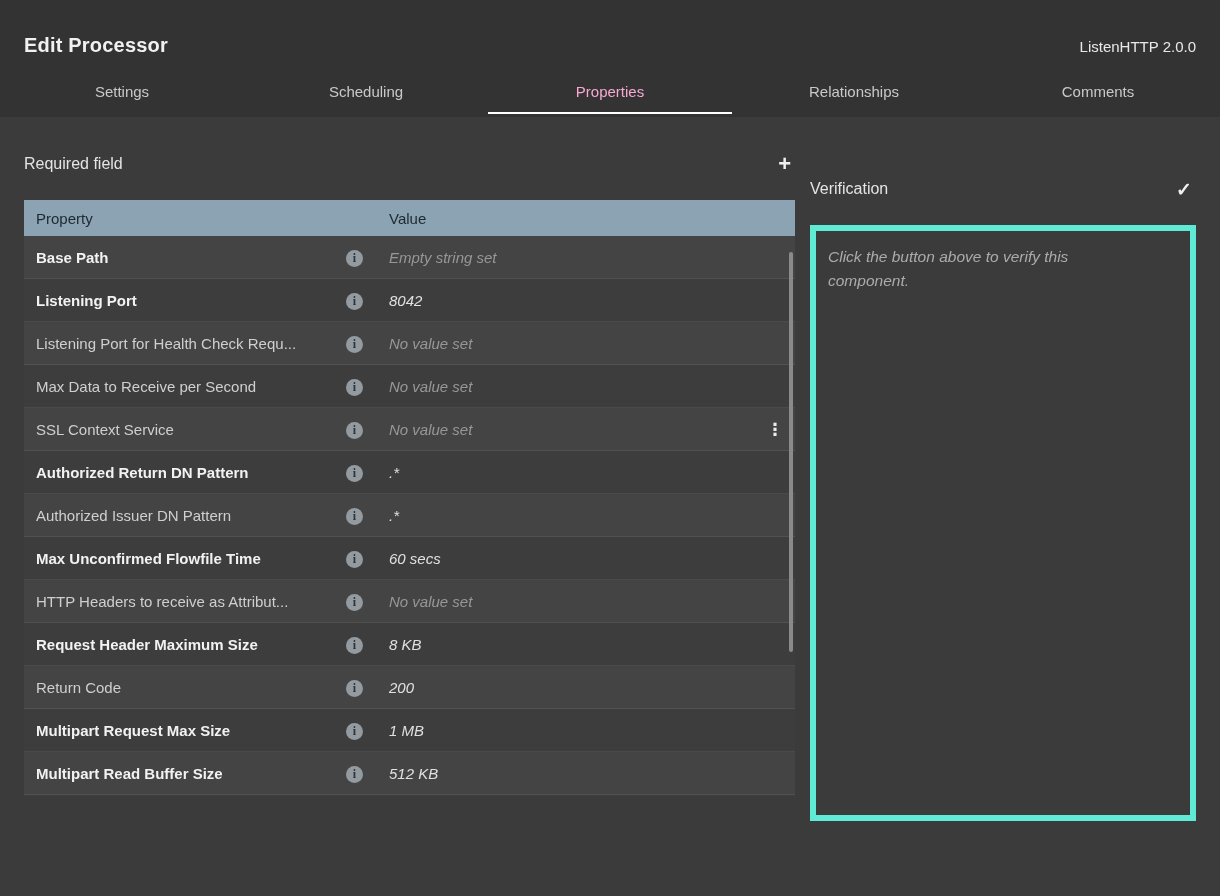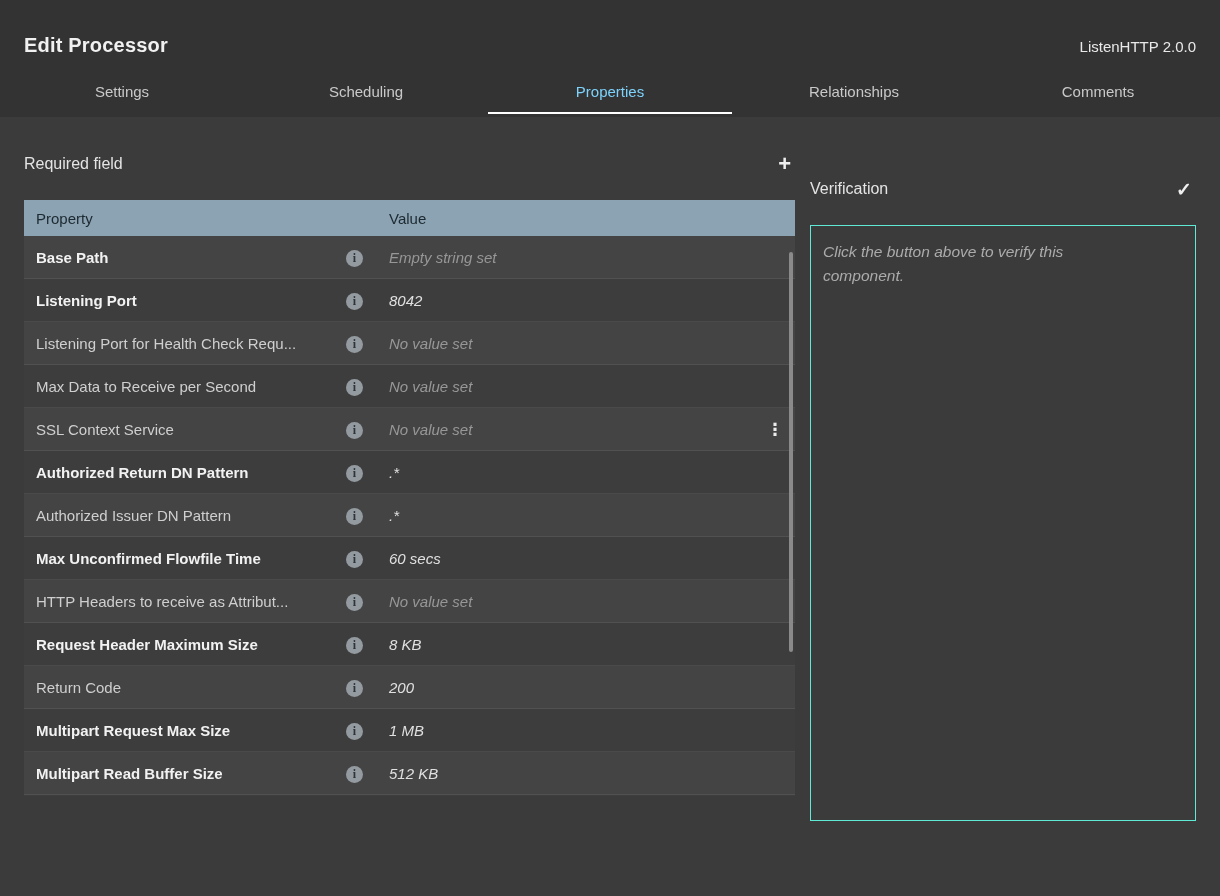"Properties" .tab.active { color: #7dd3fc -> #f9a8d4 }
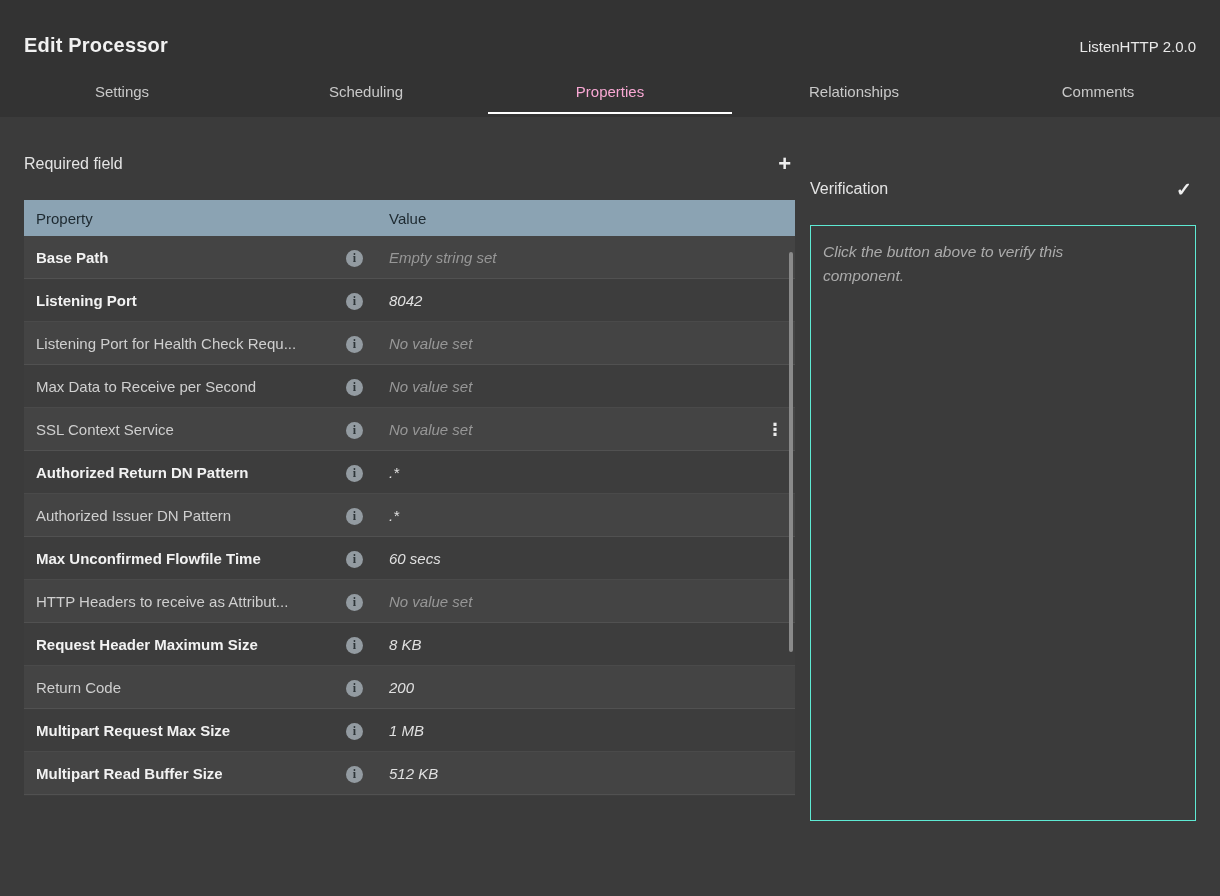"Click the button above to" .verify-panel { border: 1px solid #5eead4 -> 6px solid #5eead4 }
